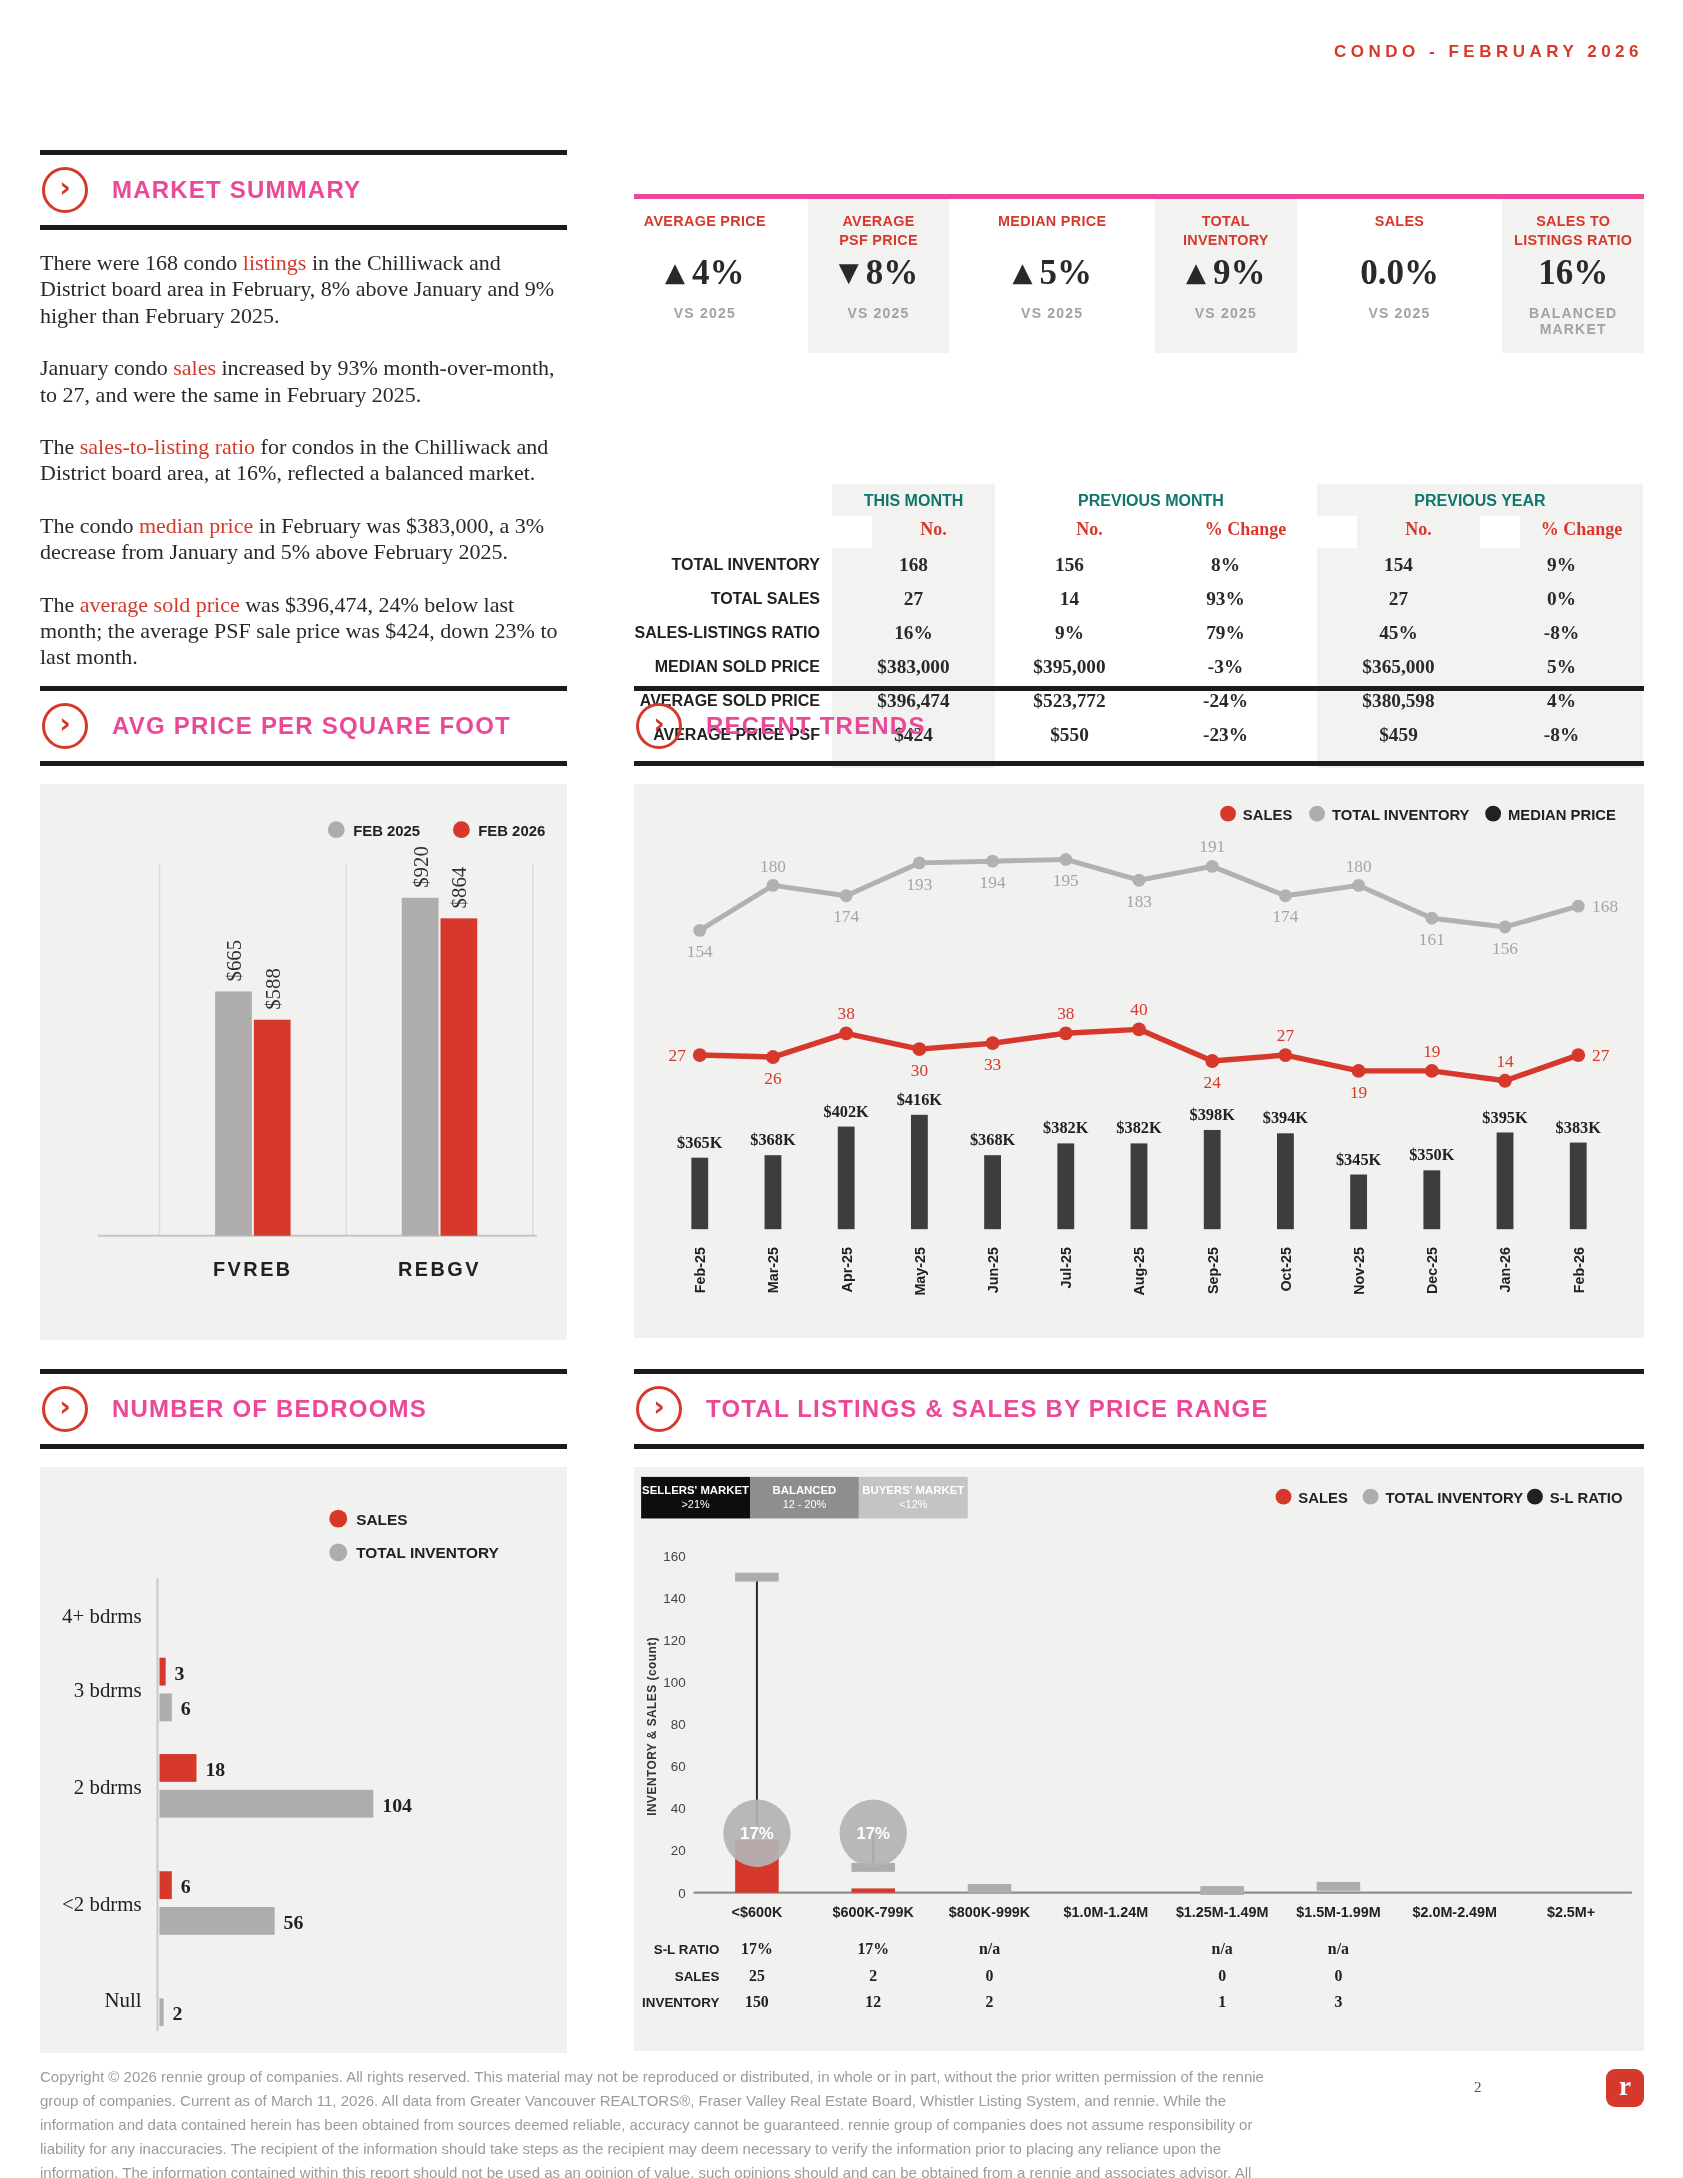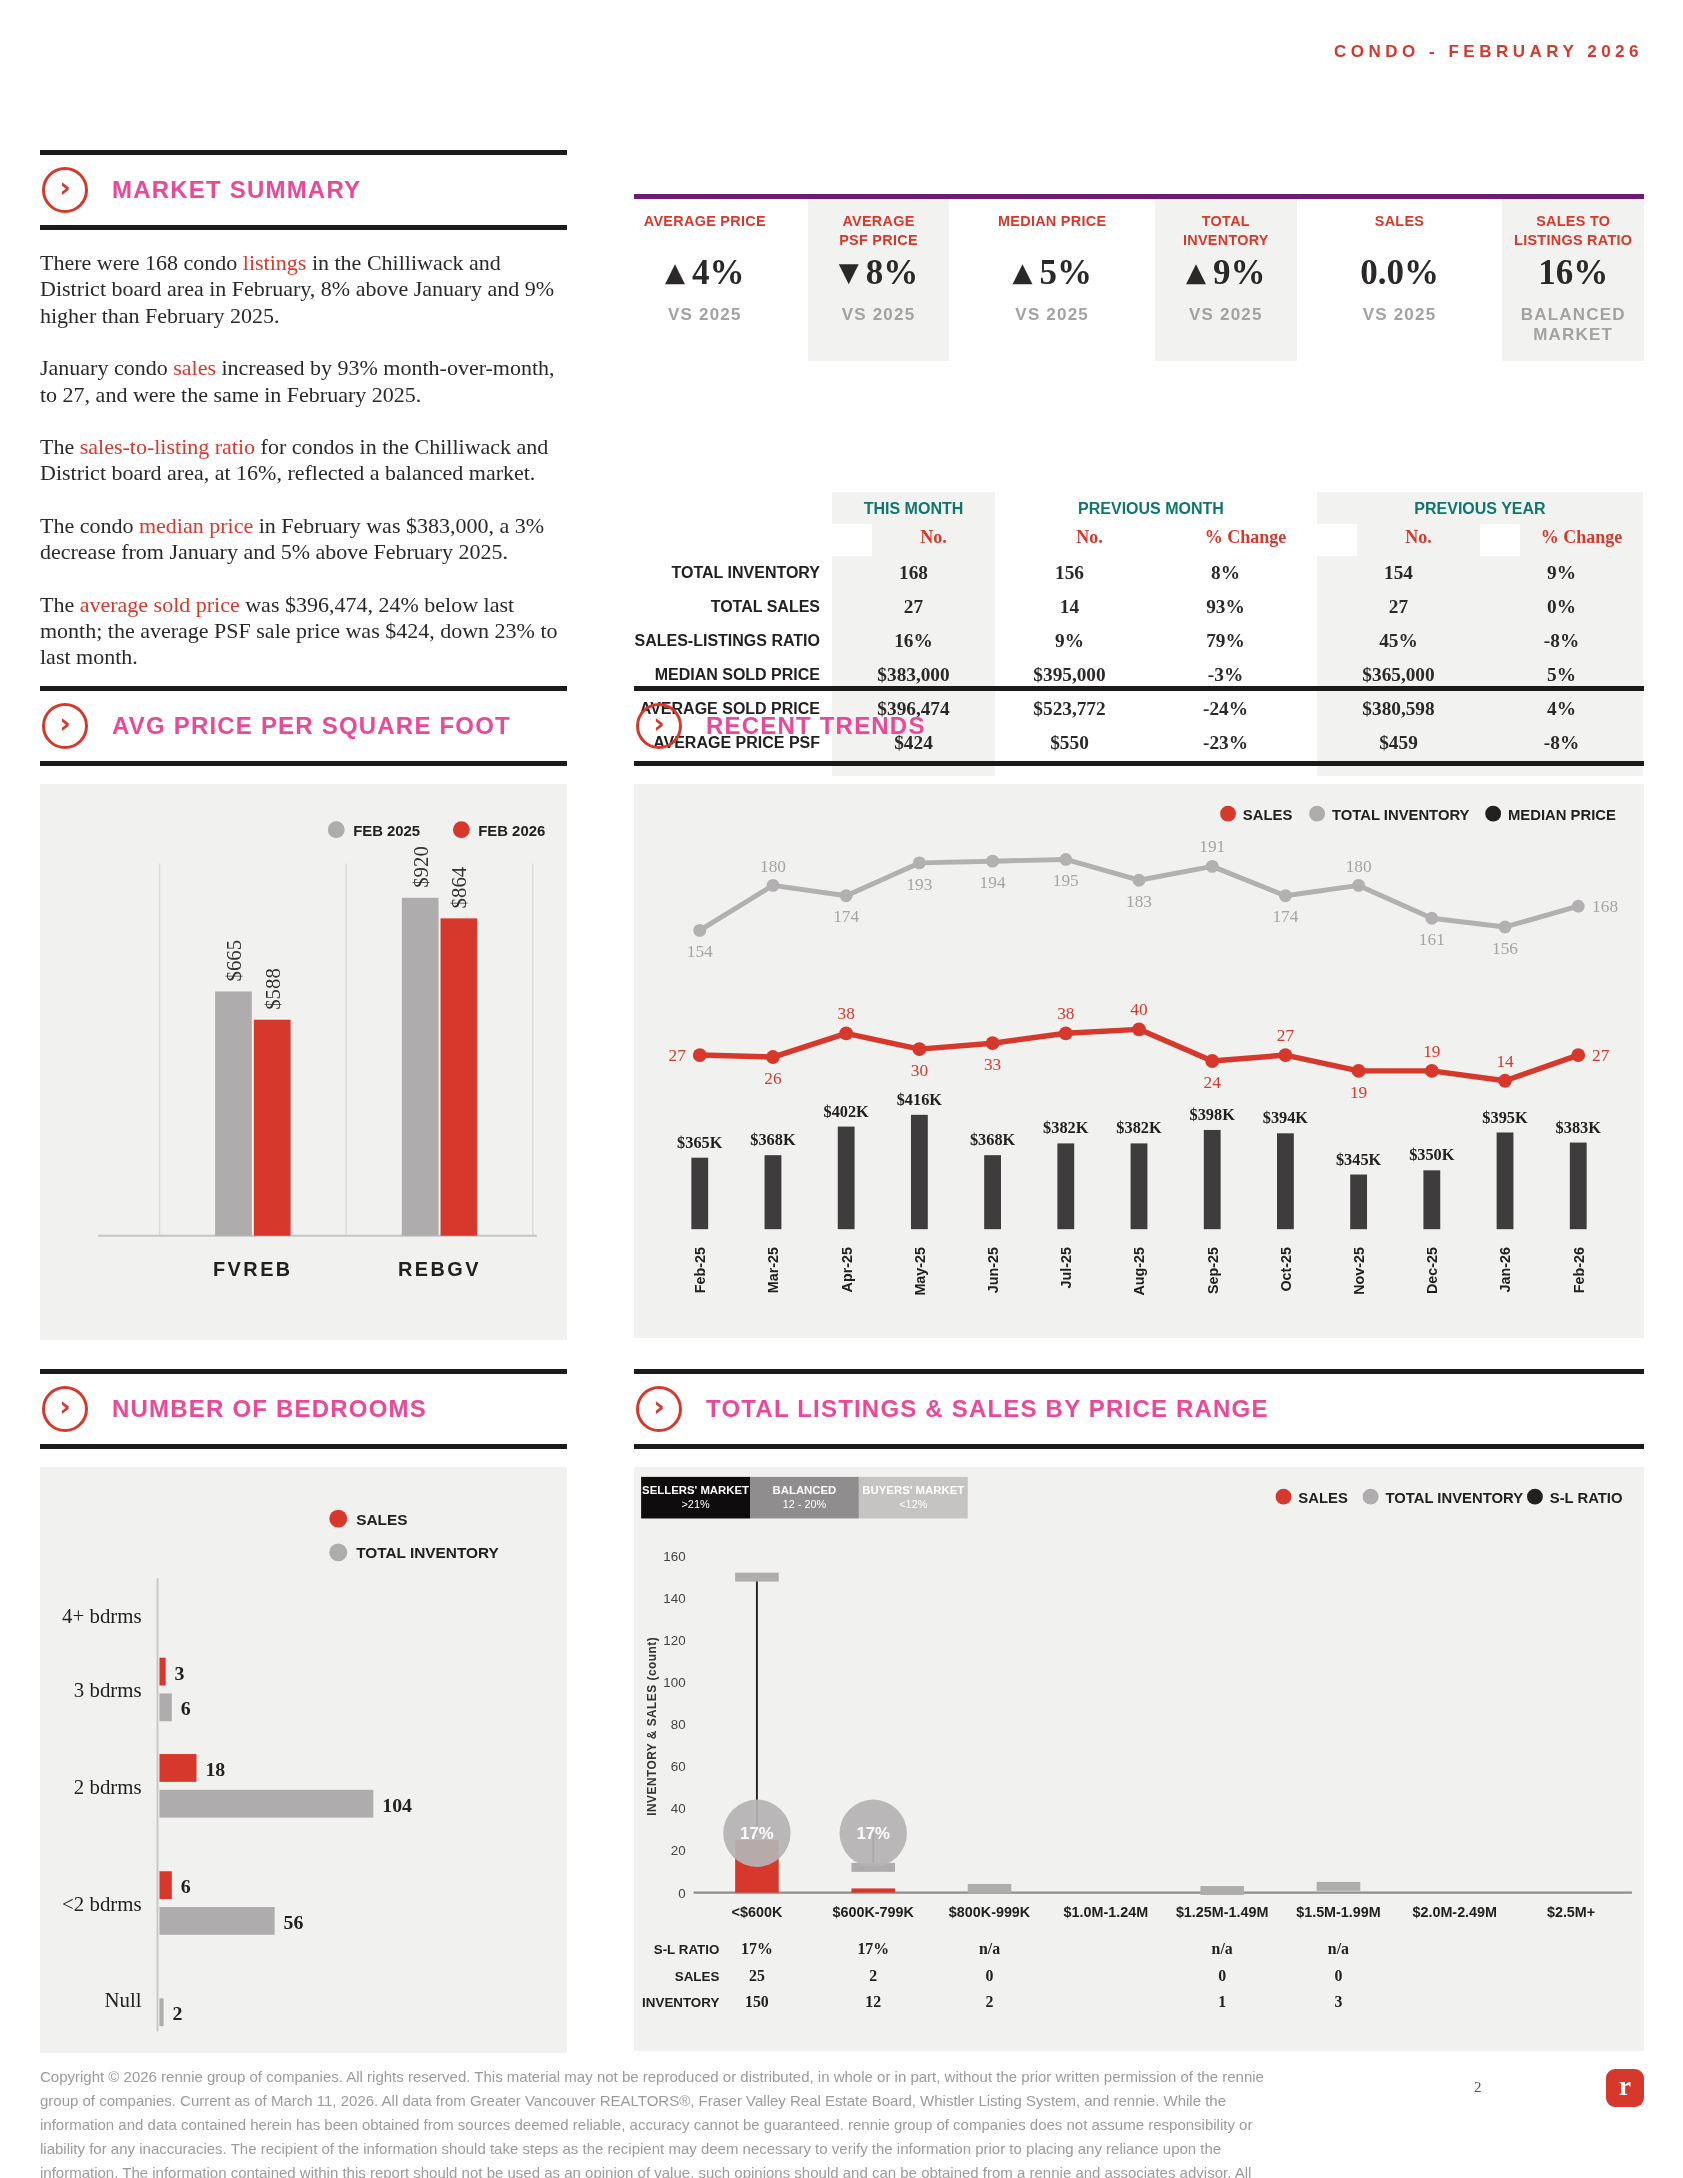"AVERAGE PRICE" .stat-row { border-top: 5px solid #701a75 -> 5px solid #ec4899 }
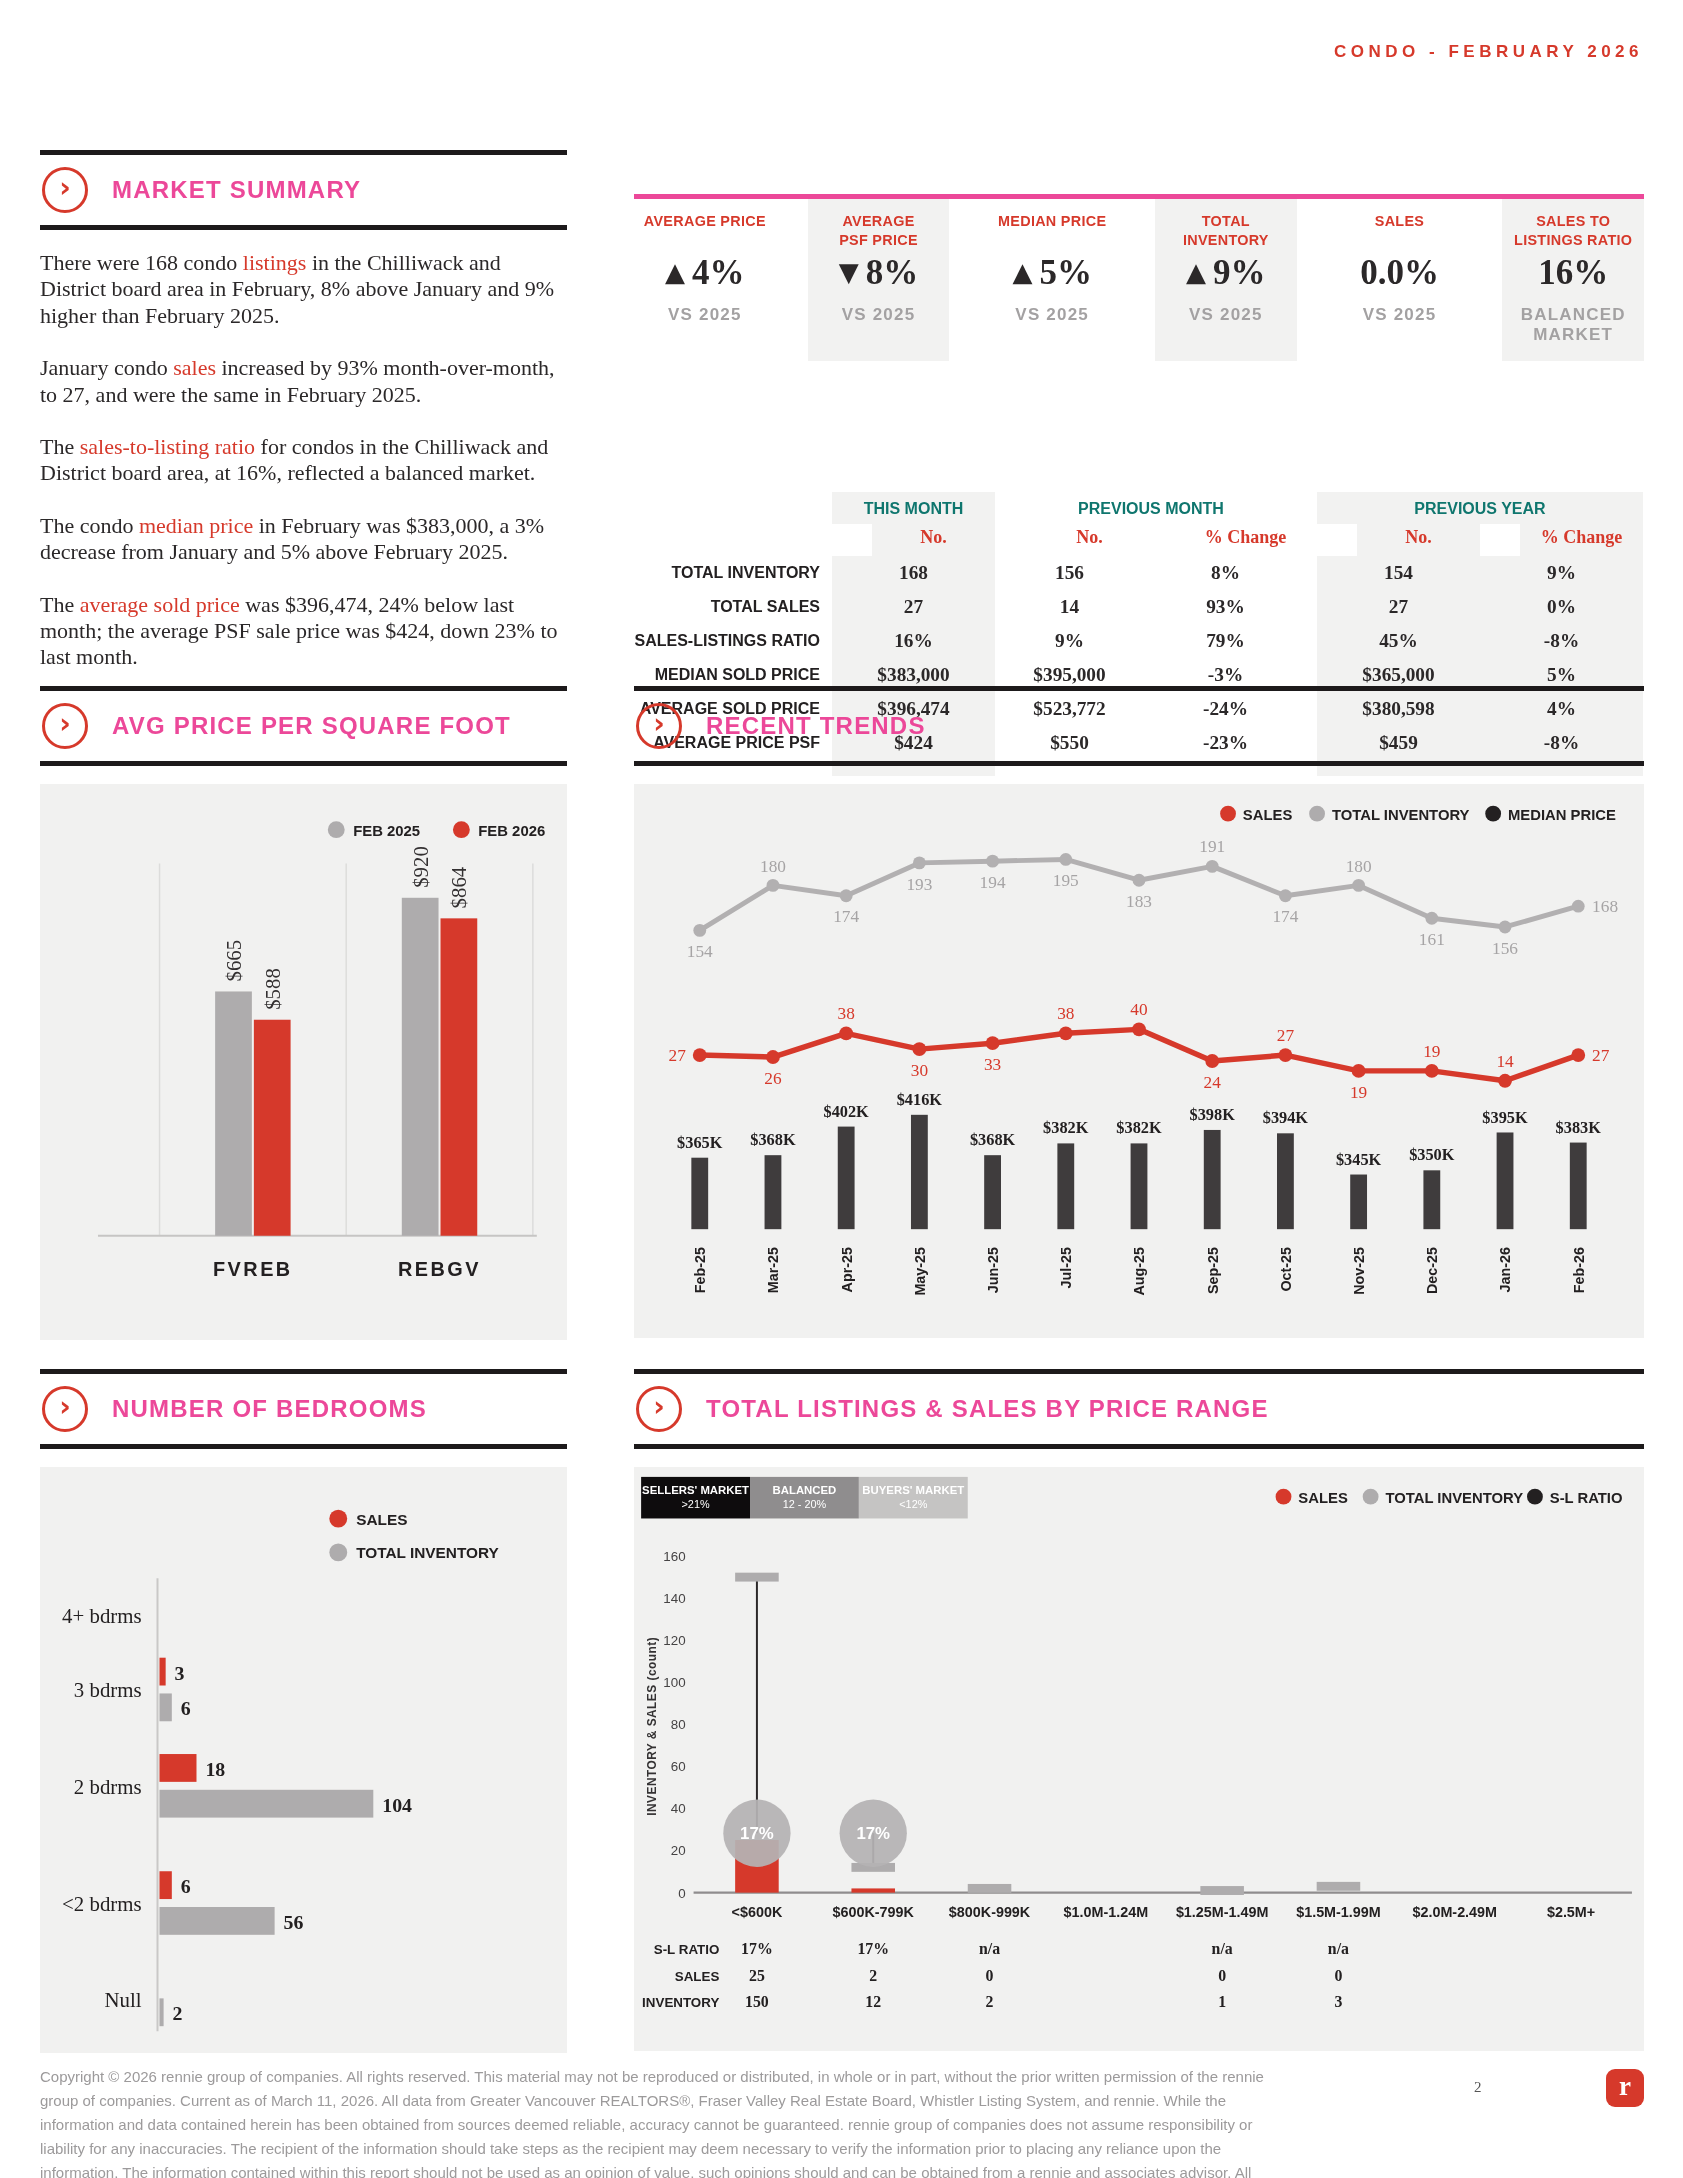"VS 2025" .stat-sub { font-size: 17px -> 14px }
